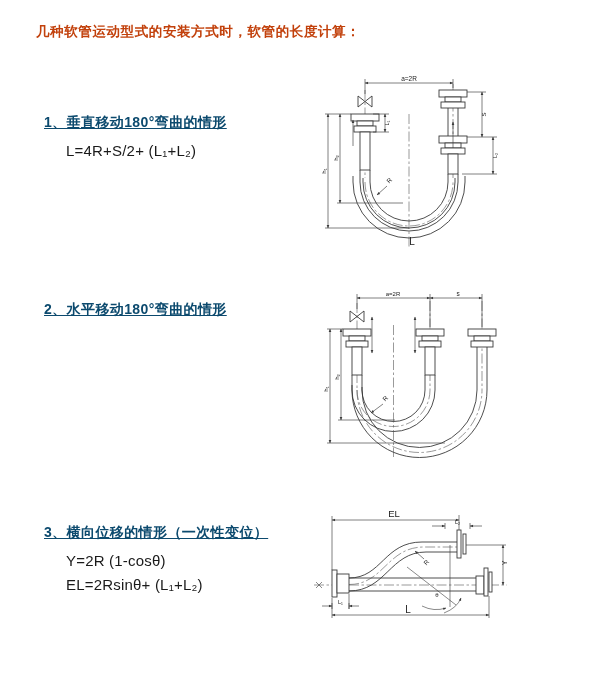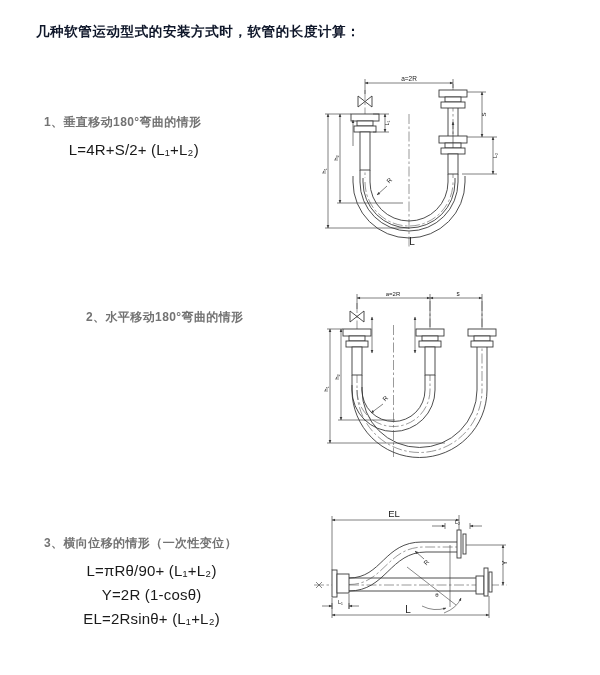"几种软管运动型式的安装方式时，软管的长度计算：" .title { color: #0f172a -> #c2410c }
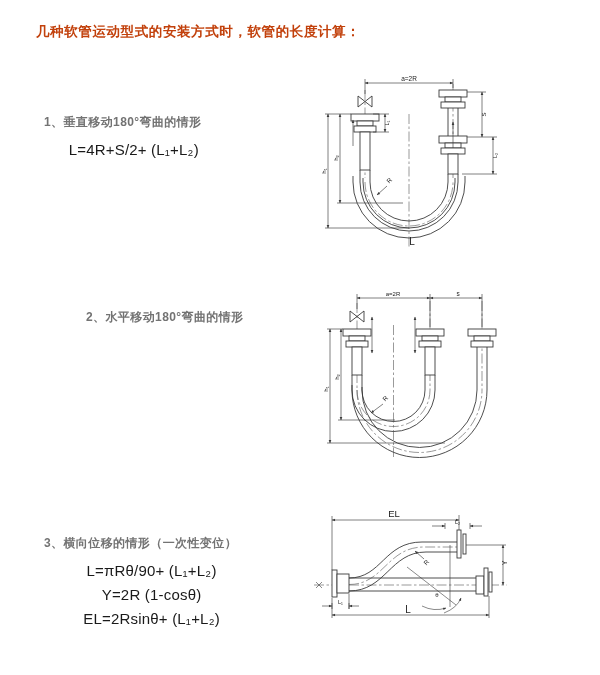"1、垂直移动180°弯曲的情形" .heading { color: #737373 -> #0c4a6e; font-size: 12px -> 14px; text-decoration: none -> underline }
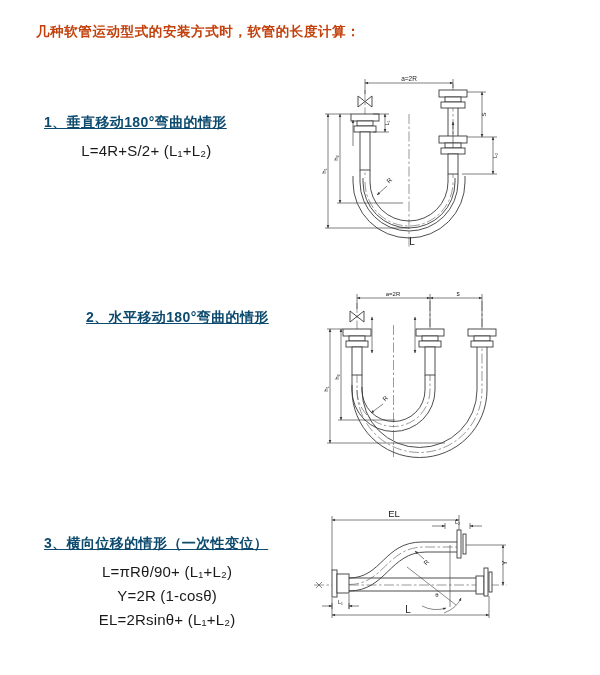"L=4R+S/2+ (L₁+L₂)" .formula { text-align: center -> none }
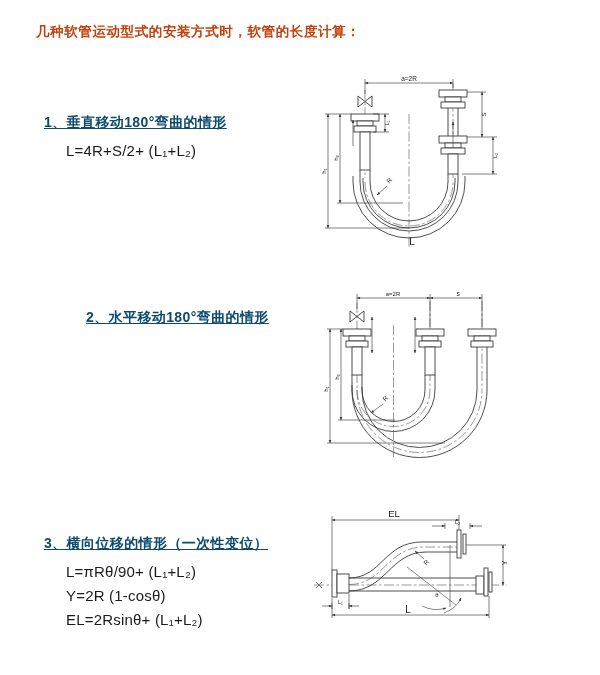"2、水平移动180°弯曲的情形" #sec2 { margin-left: 42px -> none; top: 309px -> 301px }
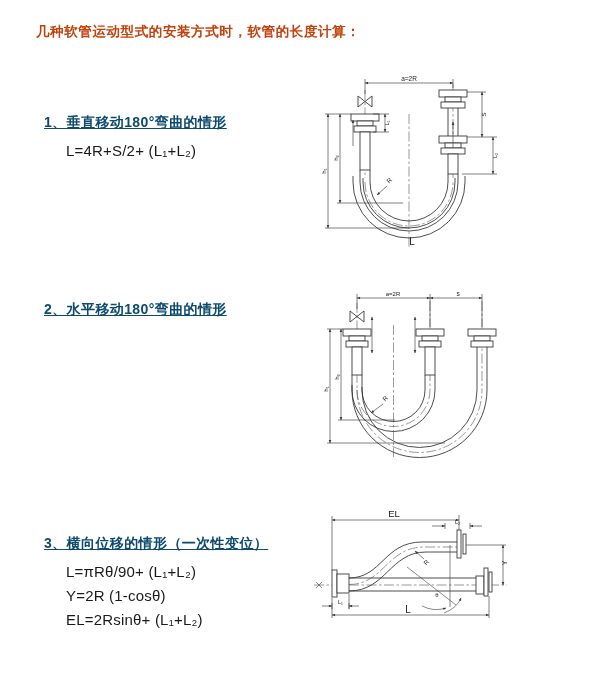"3、横向位移的情形（一次性变位）" #sec3 { top: 535px -> 524px }
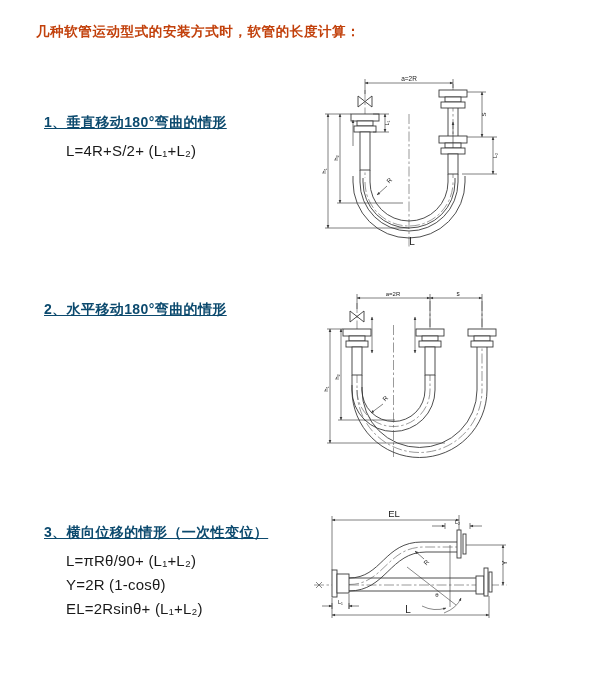"L=πRθ/90+ (L₁+L₂)" div.formula { html: <div>L=πRθ/90+ (L₁+L₂)</div> -> none }
